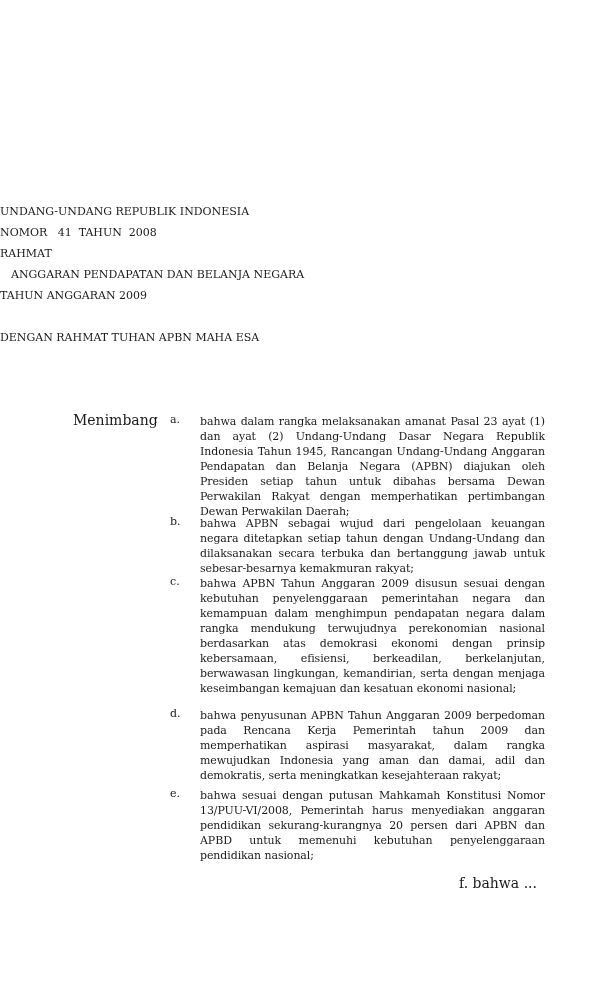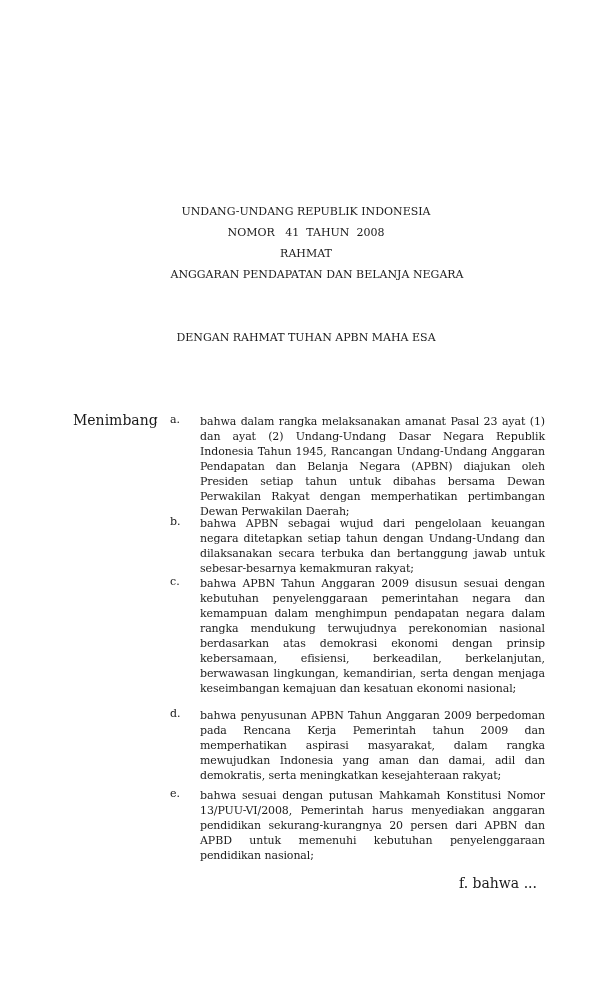"UNDANG-UNDANG REPUBLIK INDONESIA" .center-line { text-align: center -> none }
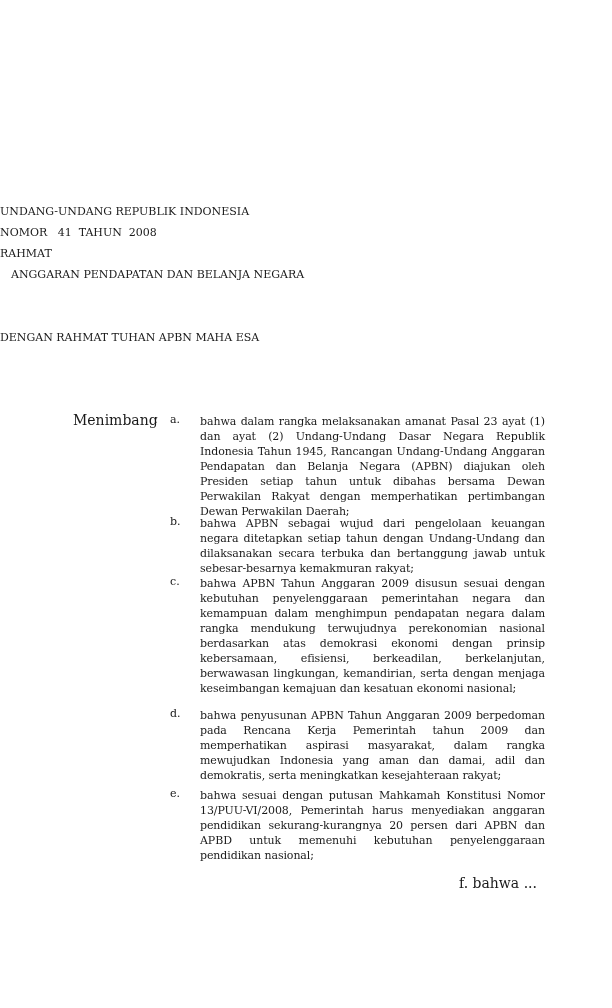"TAHUN ANGGARAN 2009" div.center-line { html: none -> <div>TAHUN ANGGARAN 2009</div> }
